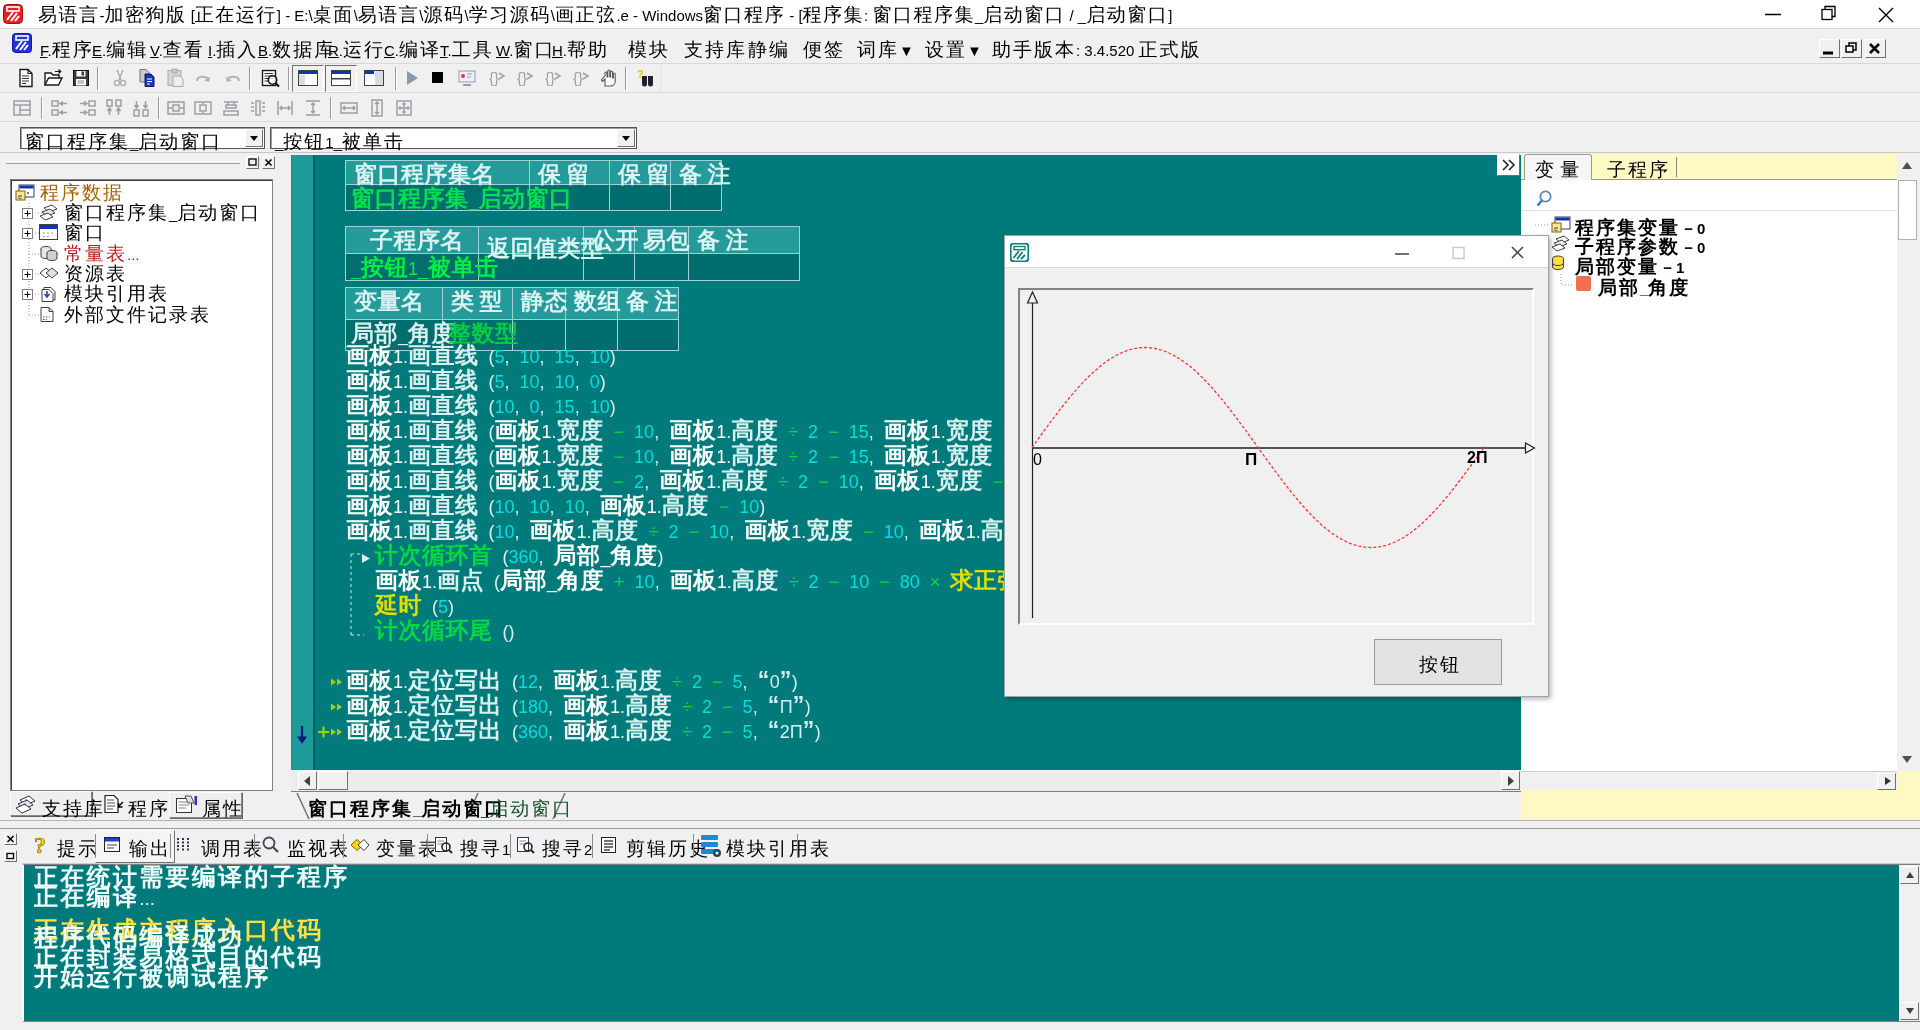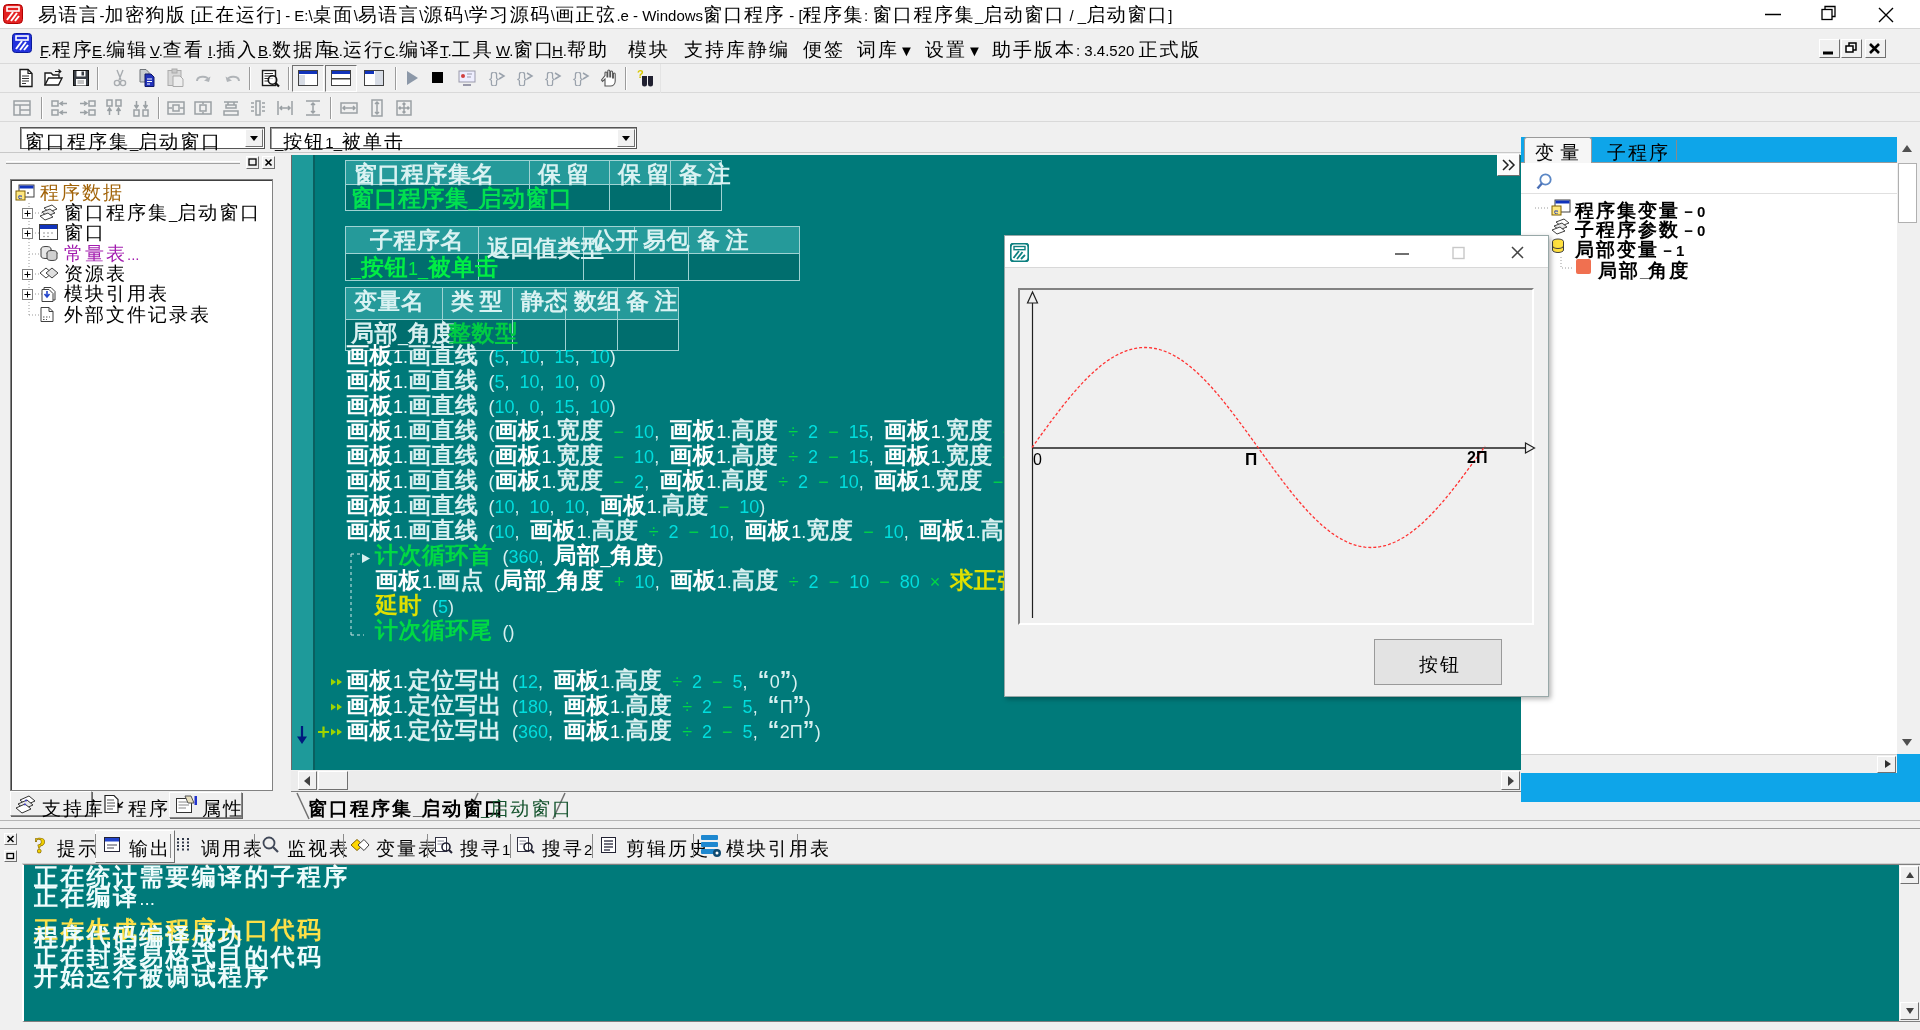"变 量" div.abs { background: #0ea5e9 -> #fef9c3; top: 137px -> 154px }
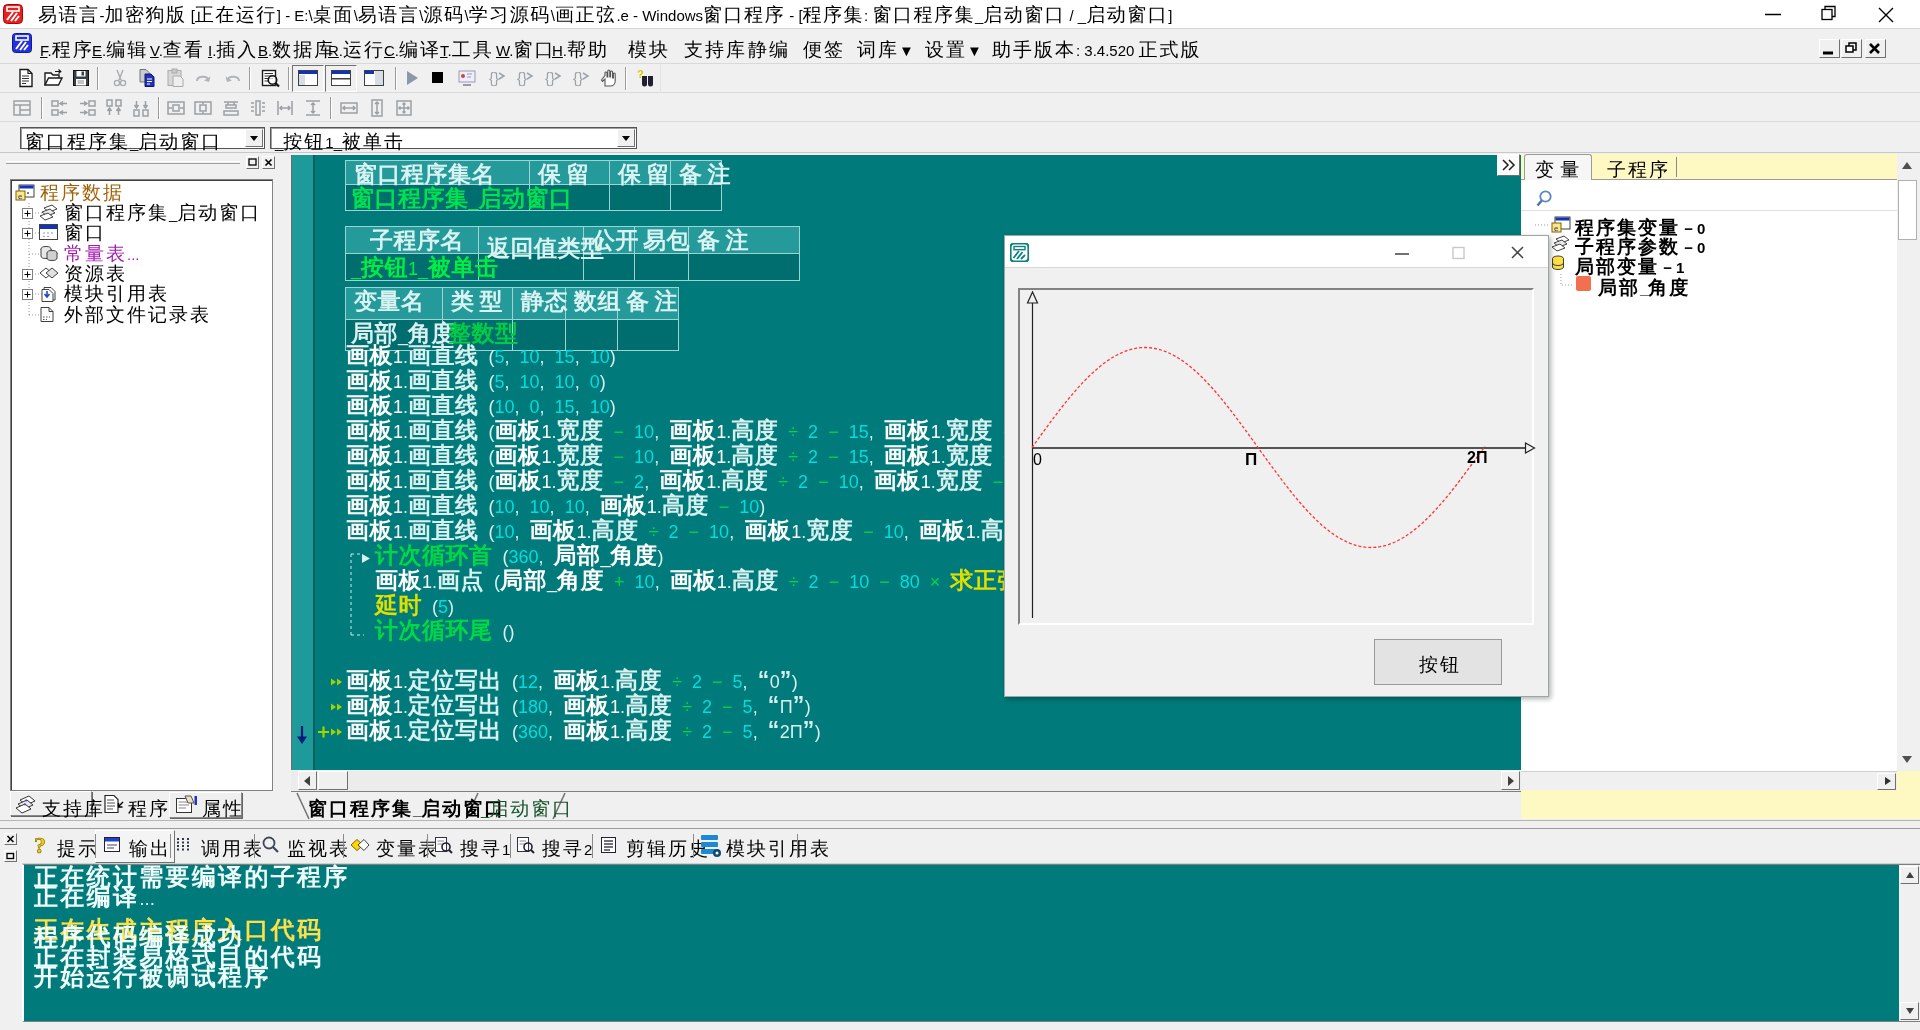"常量表..." div.abs { color: #a21caf -> #b91c1c }
